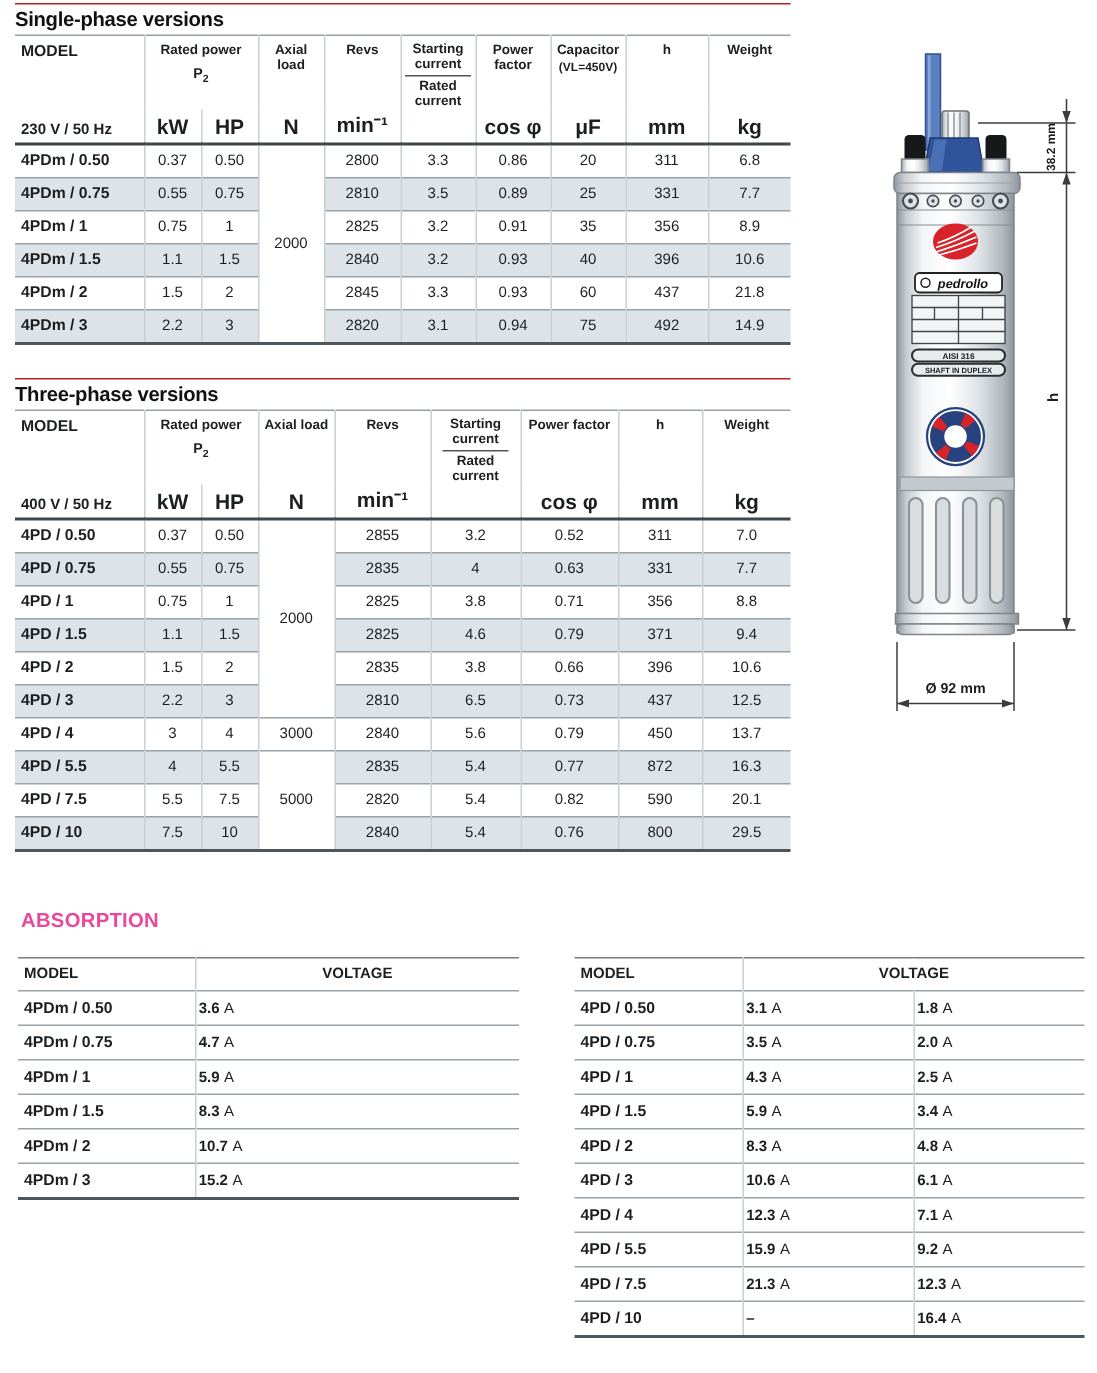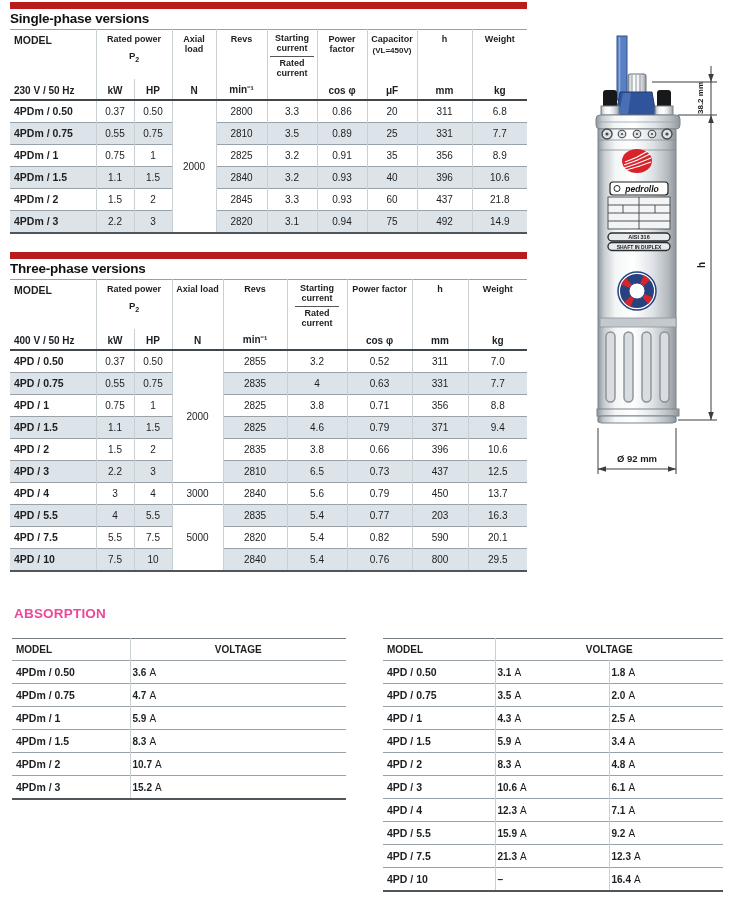"Single-phase versions" .spec-sec { border-top: 7px solid #b91c1c -> 1px solid #b91c1c }
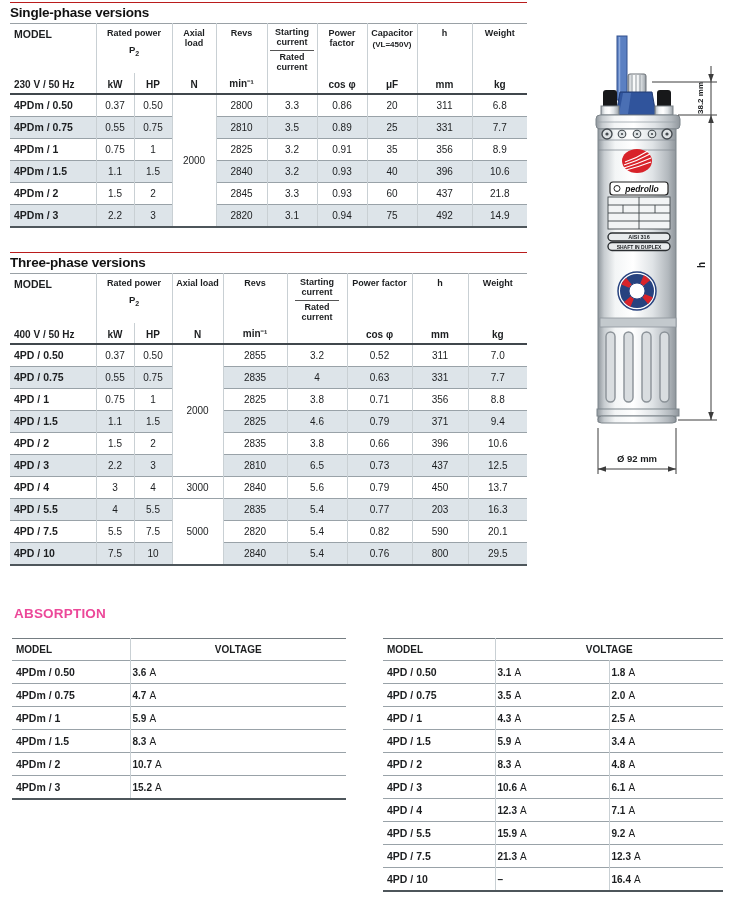"kW" tr.hrow2 th { font-size: 10px -> 14px }
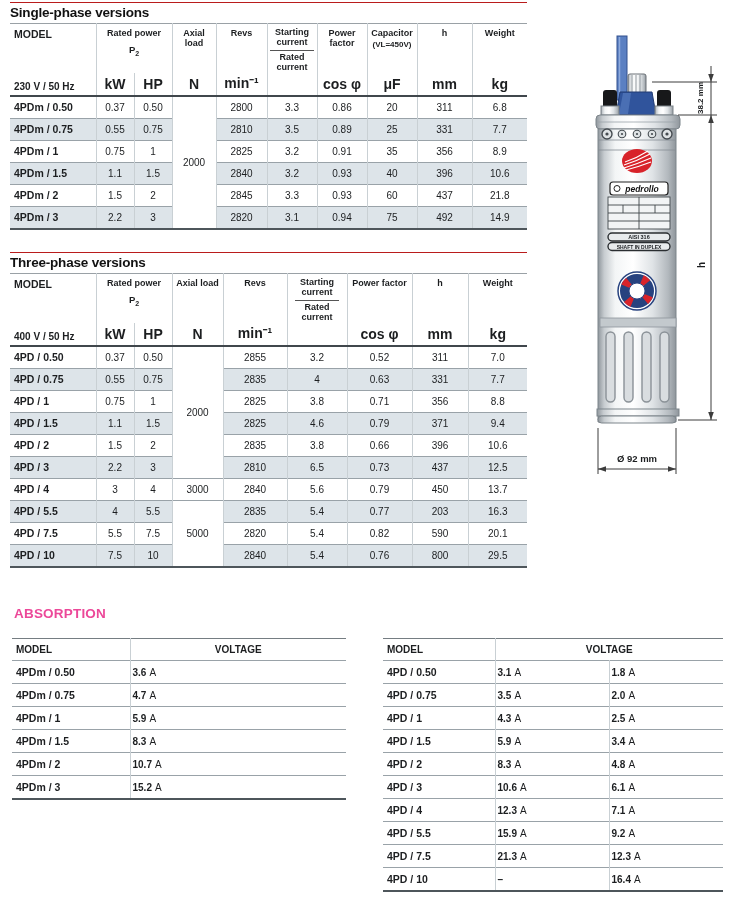"203" td { text: 203 -> 872 }
